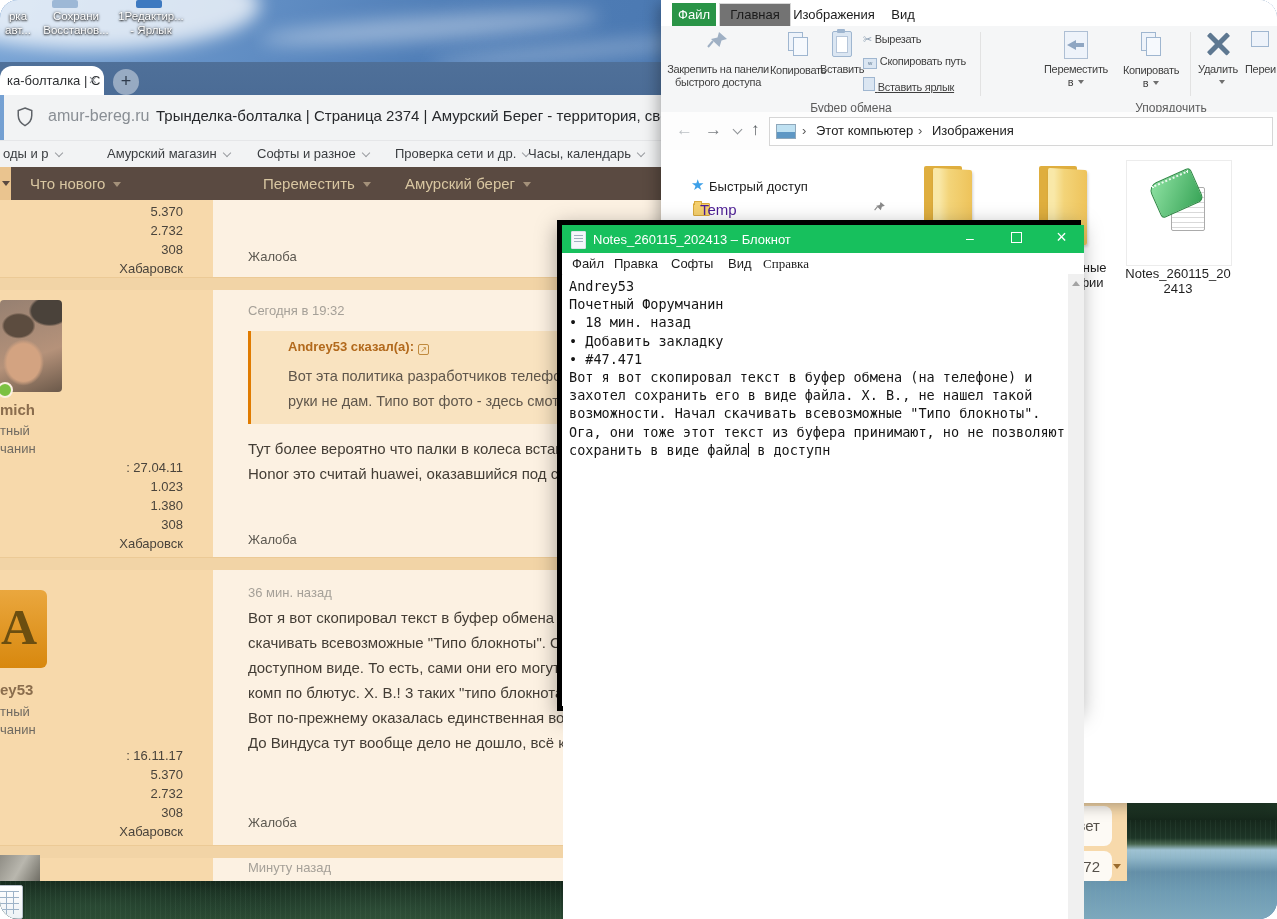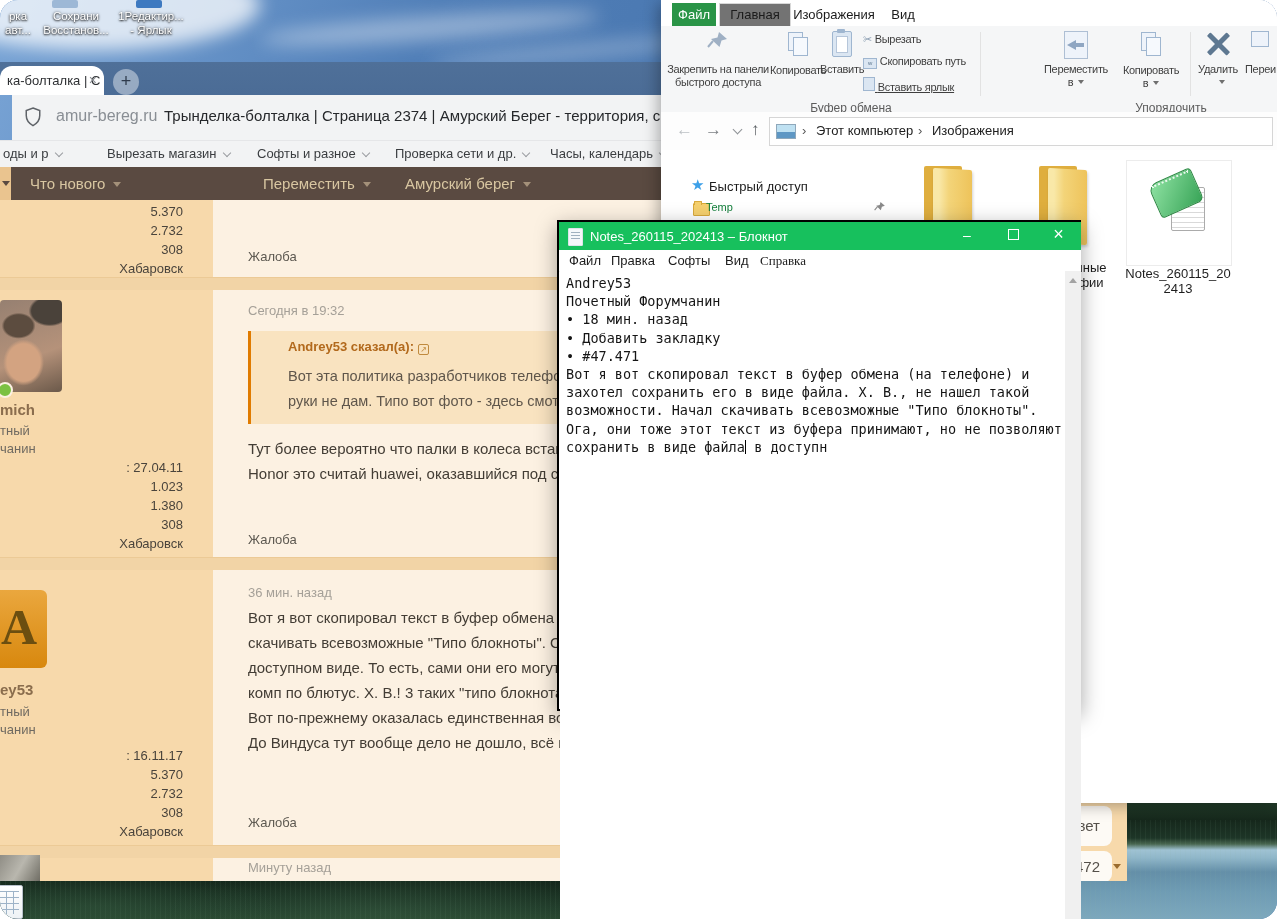"amur-bereg.ru" .addrrow { left: 12px -> 4px }
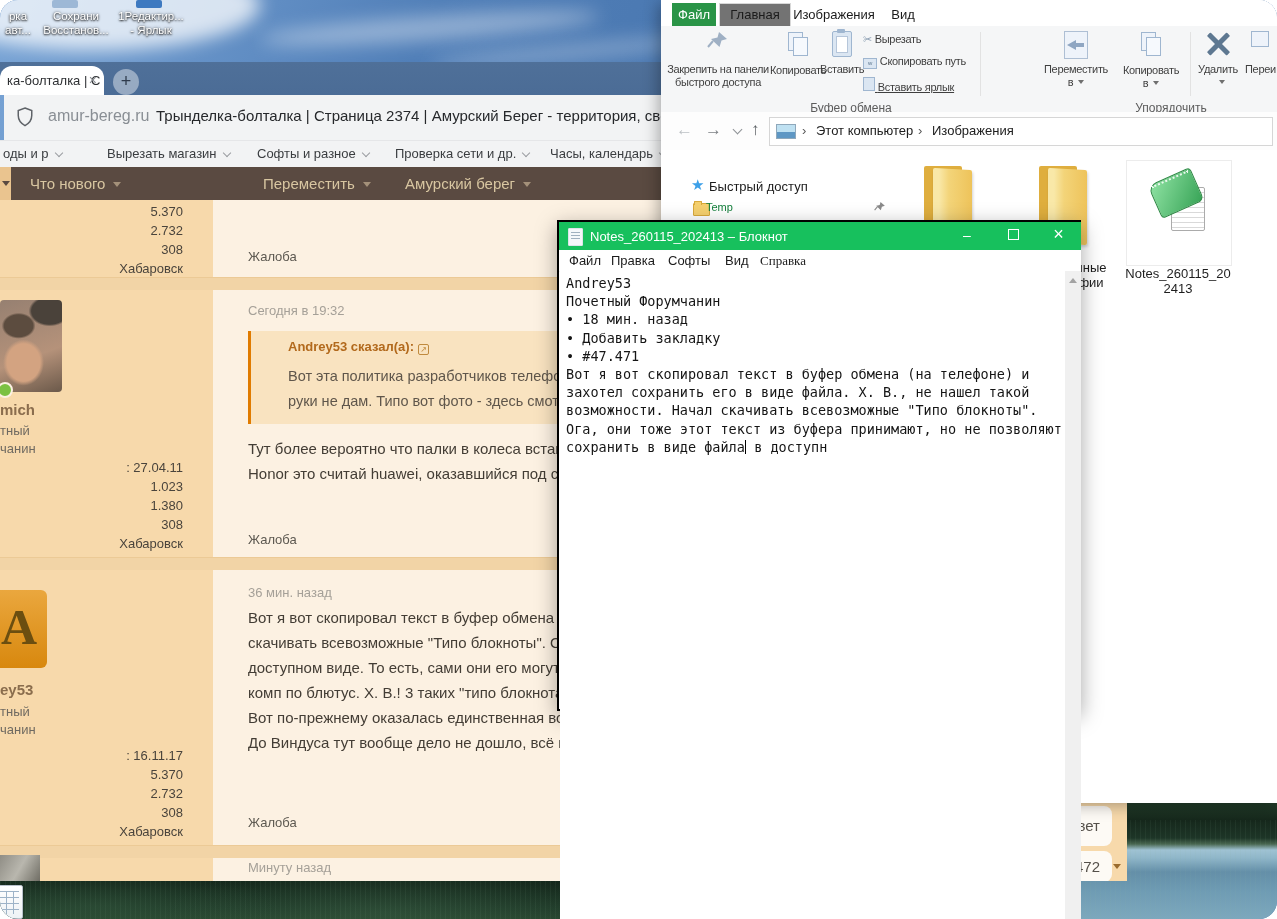"Вырезать магазин" span { text: Вырезать -> Амурский }
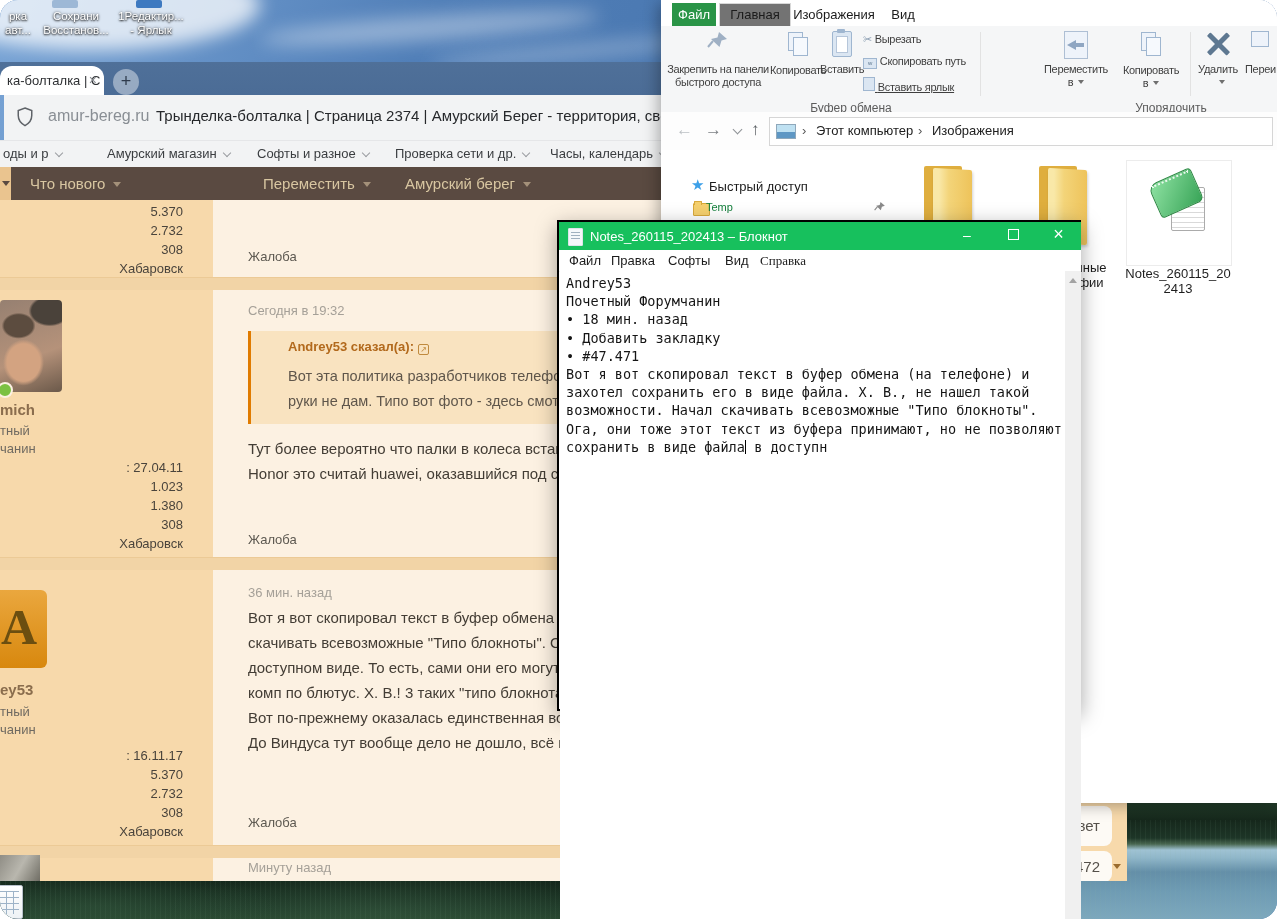"Часы, календарь" span.a { left: 550px -> 528px }
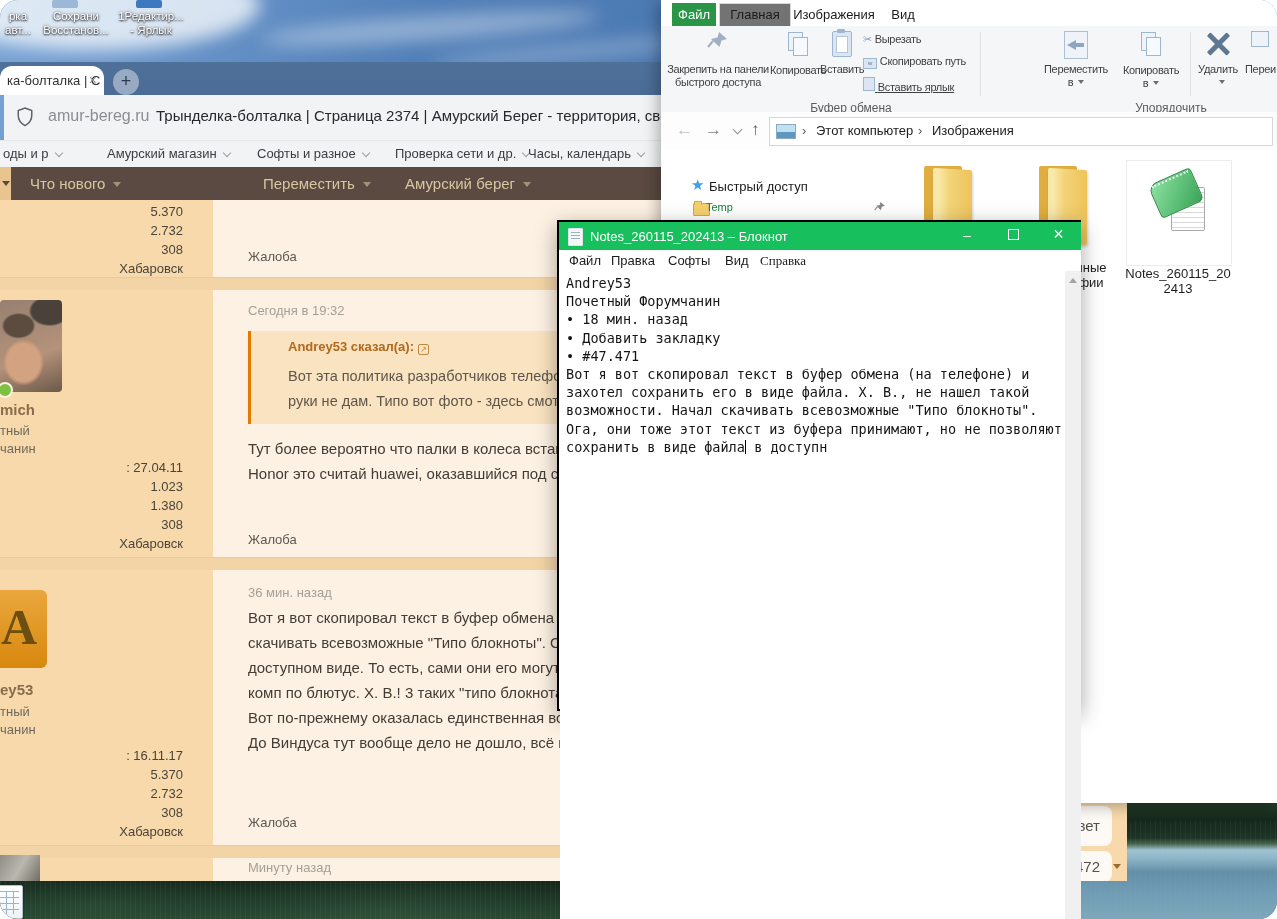"Temp" span.a { color: #15803d -> #4c1d95; font-size: 11px -> 15px; left: 45px -> 39px }
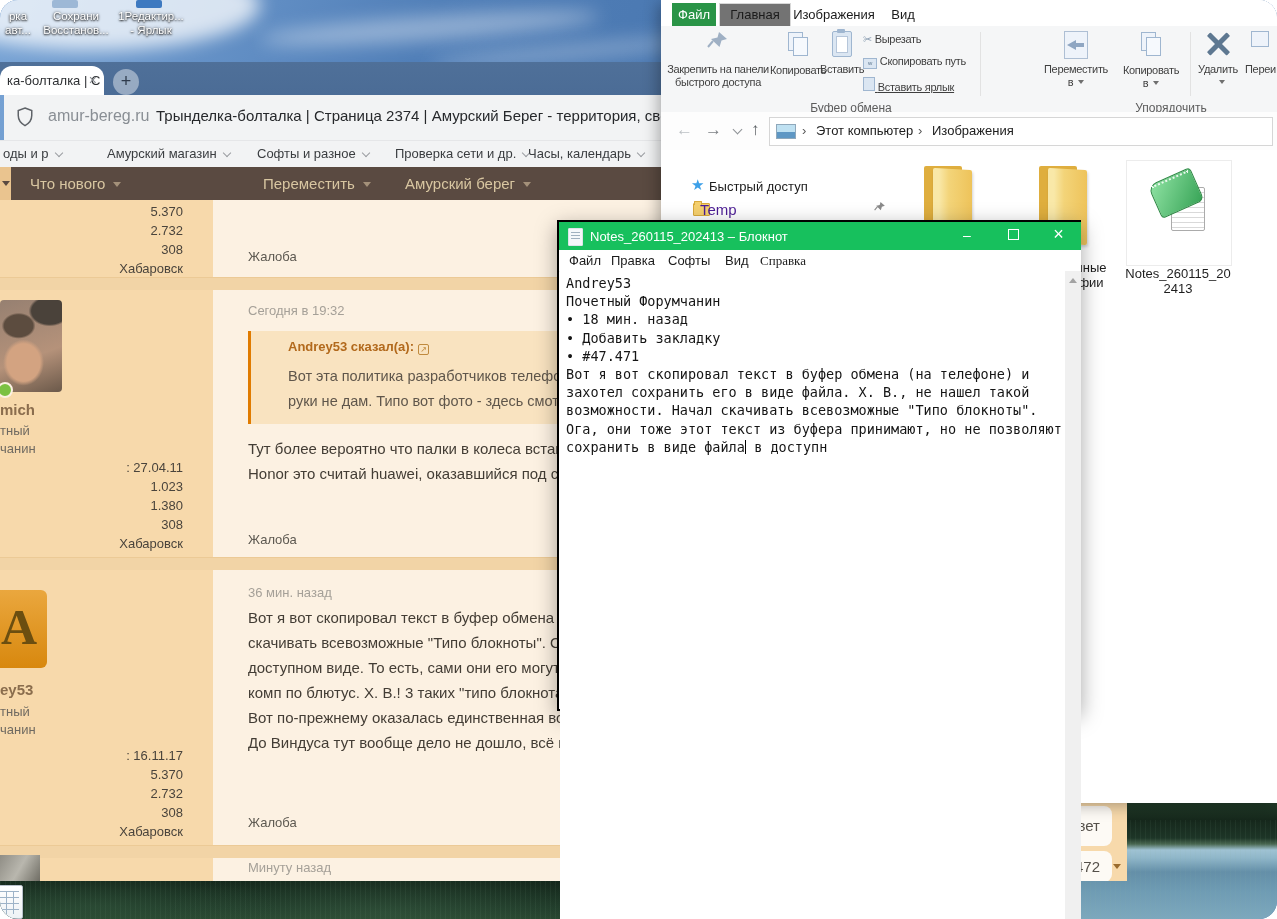"Notes_260115_202413 – Блокнот" #notepad { border: 2px solid #000000 -> 5px solid #000000 }
